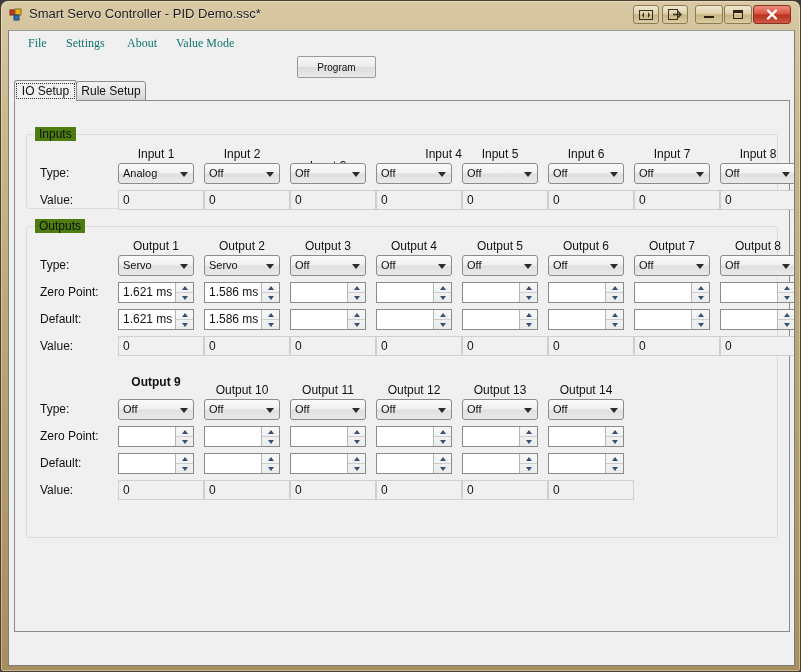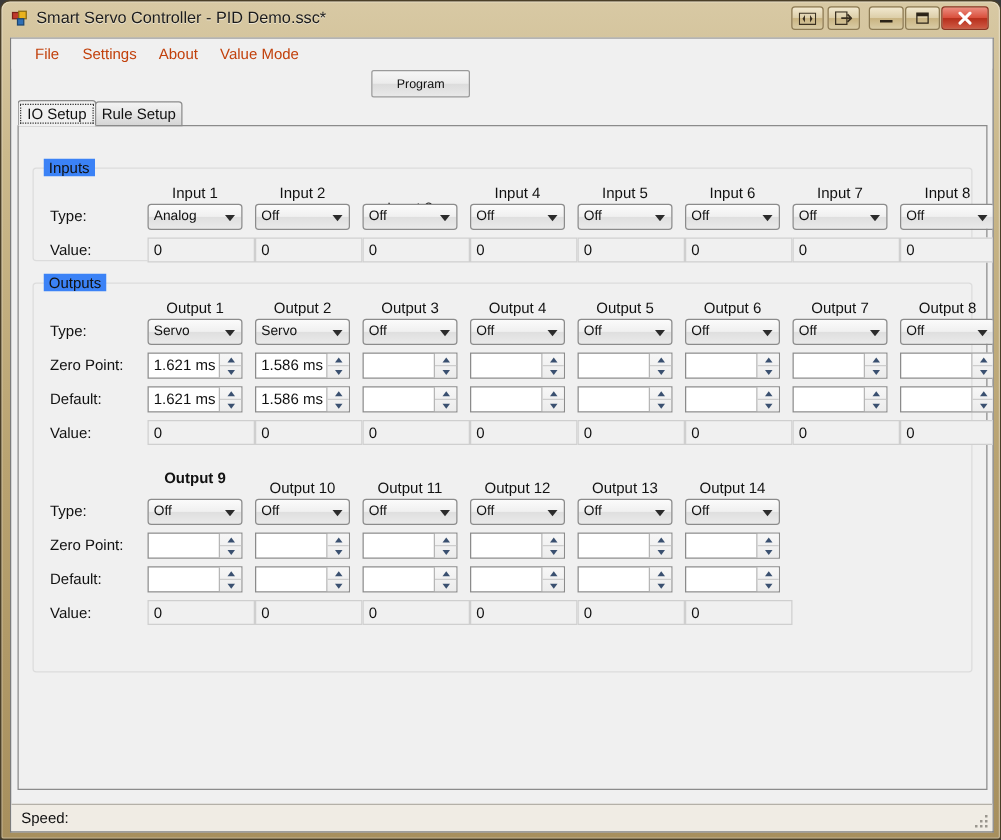"File" .menu-item { color: #c2410c -> #0f766e; font-family: none -> Liberation Serif, serif }
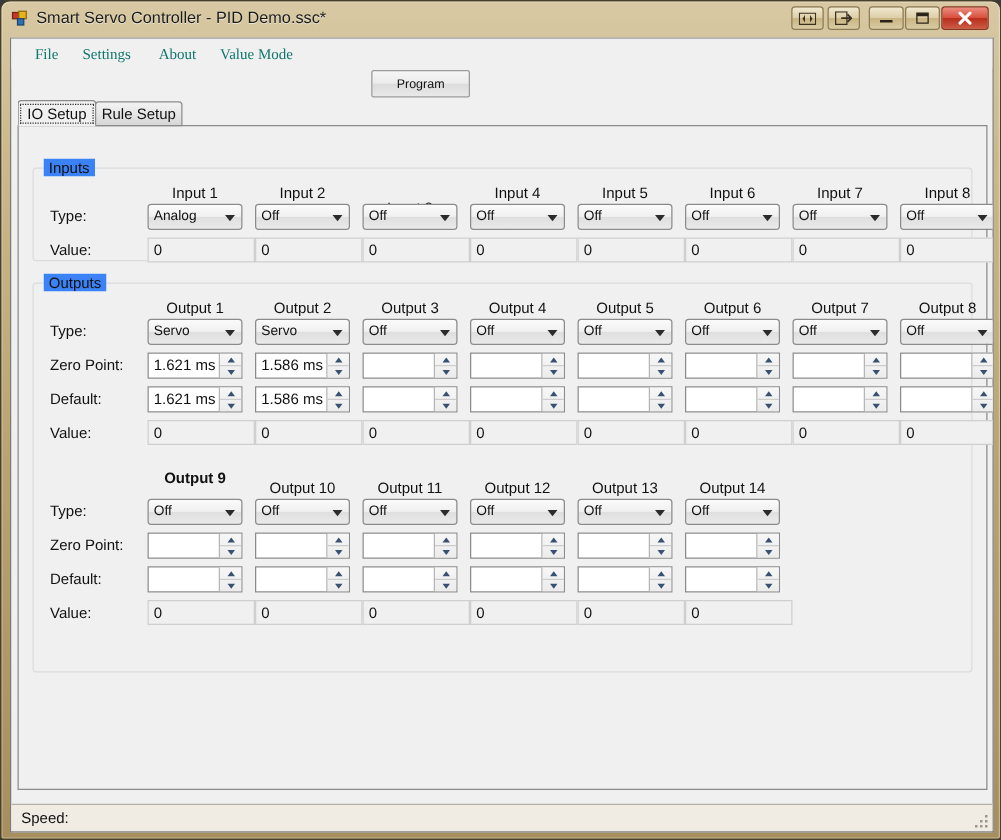"Inputs" .group-label { background: #3b82f6 -> #4d7c0f }
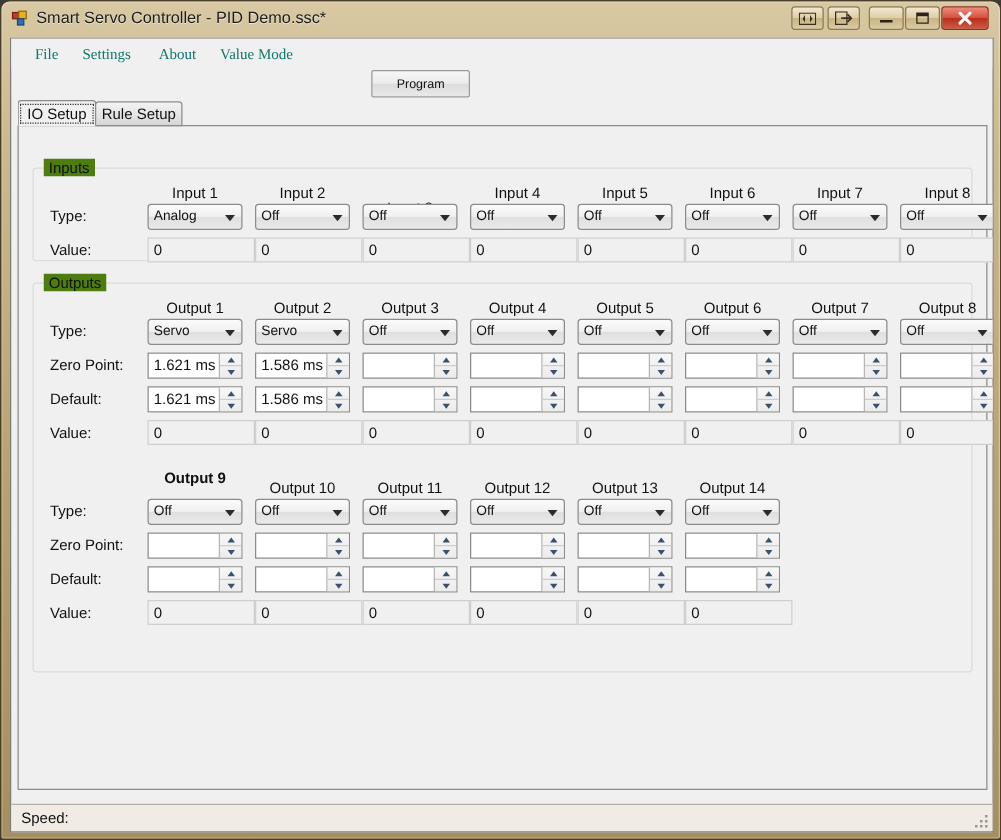"Input 4" div.colhead { text-align: none -> right }
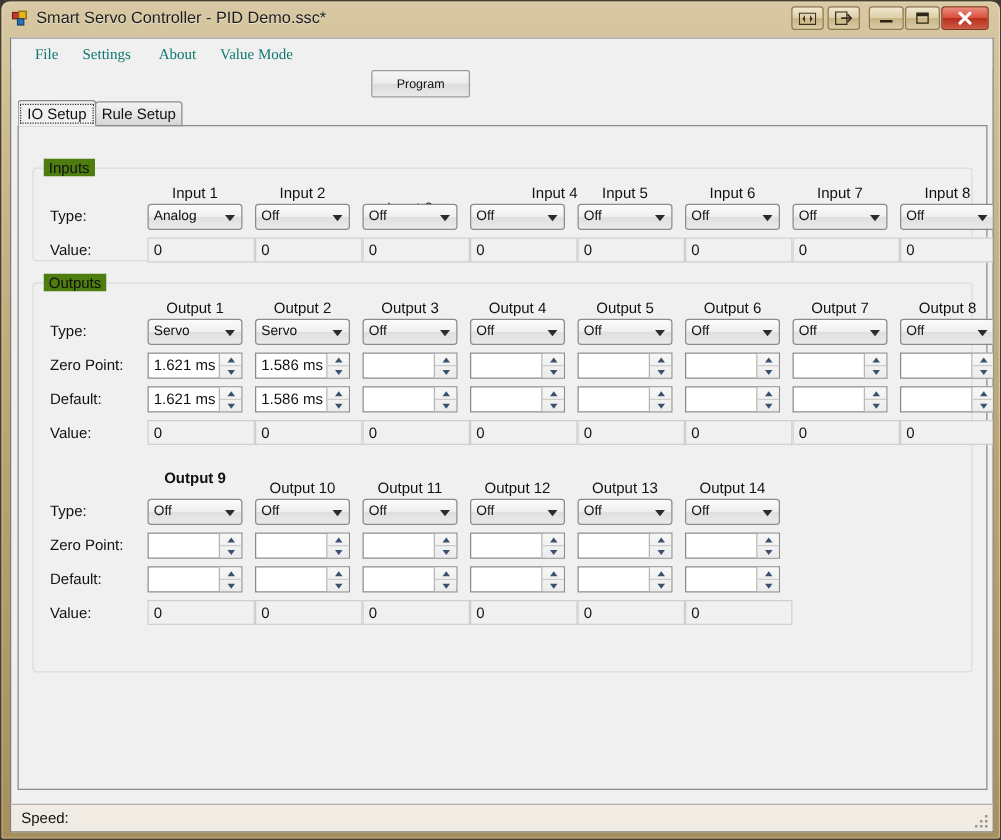"Speed:" div { html: <div> <span>Speed:</span> <span> <svg> <g> <rect></rect> <rect></rect> <rect></rect> <rect></rect> <rect></rect> <rect></rect> </g> </svg> </span> </div> -> none }
